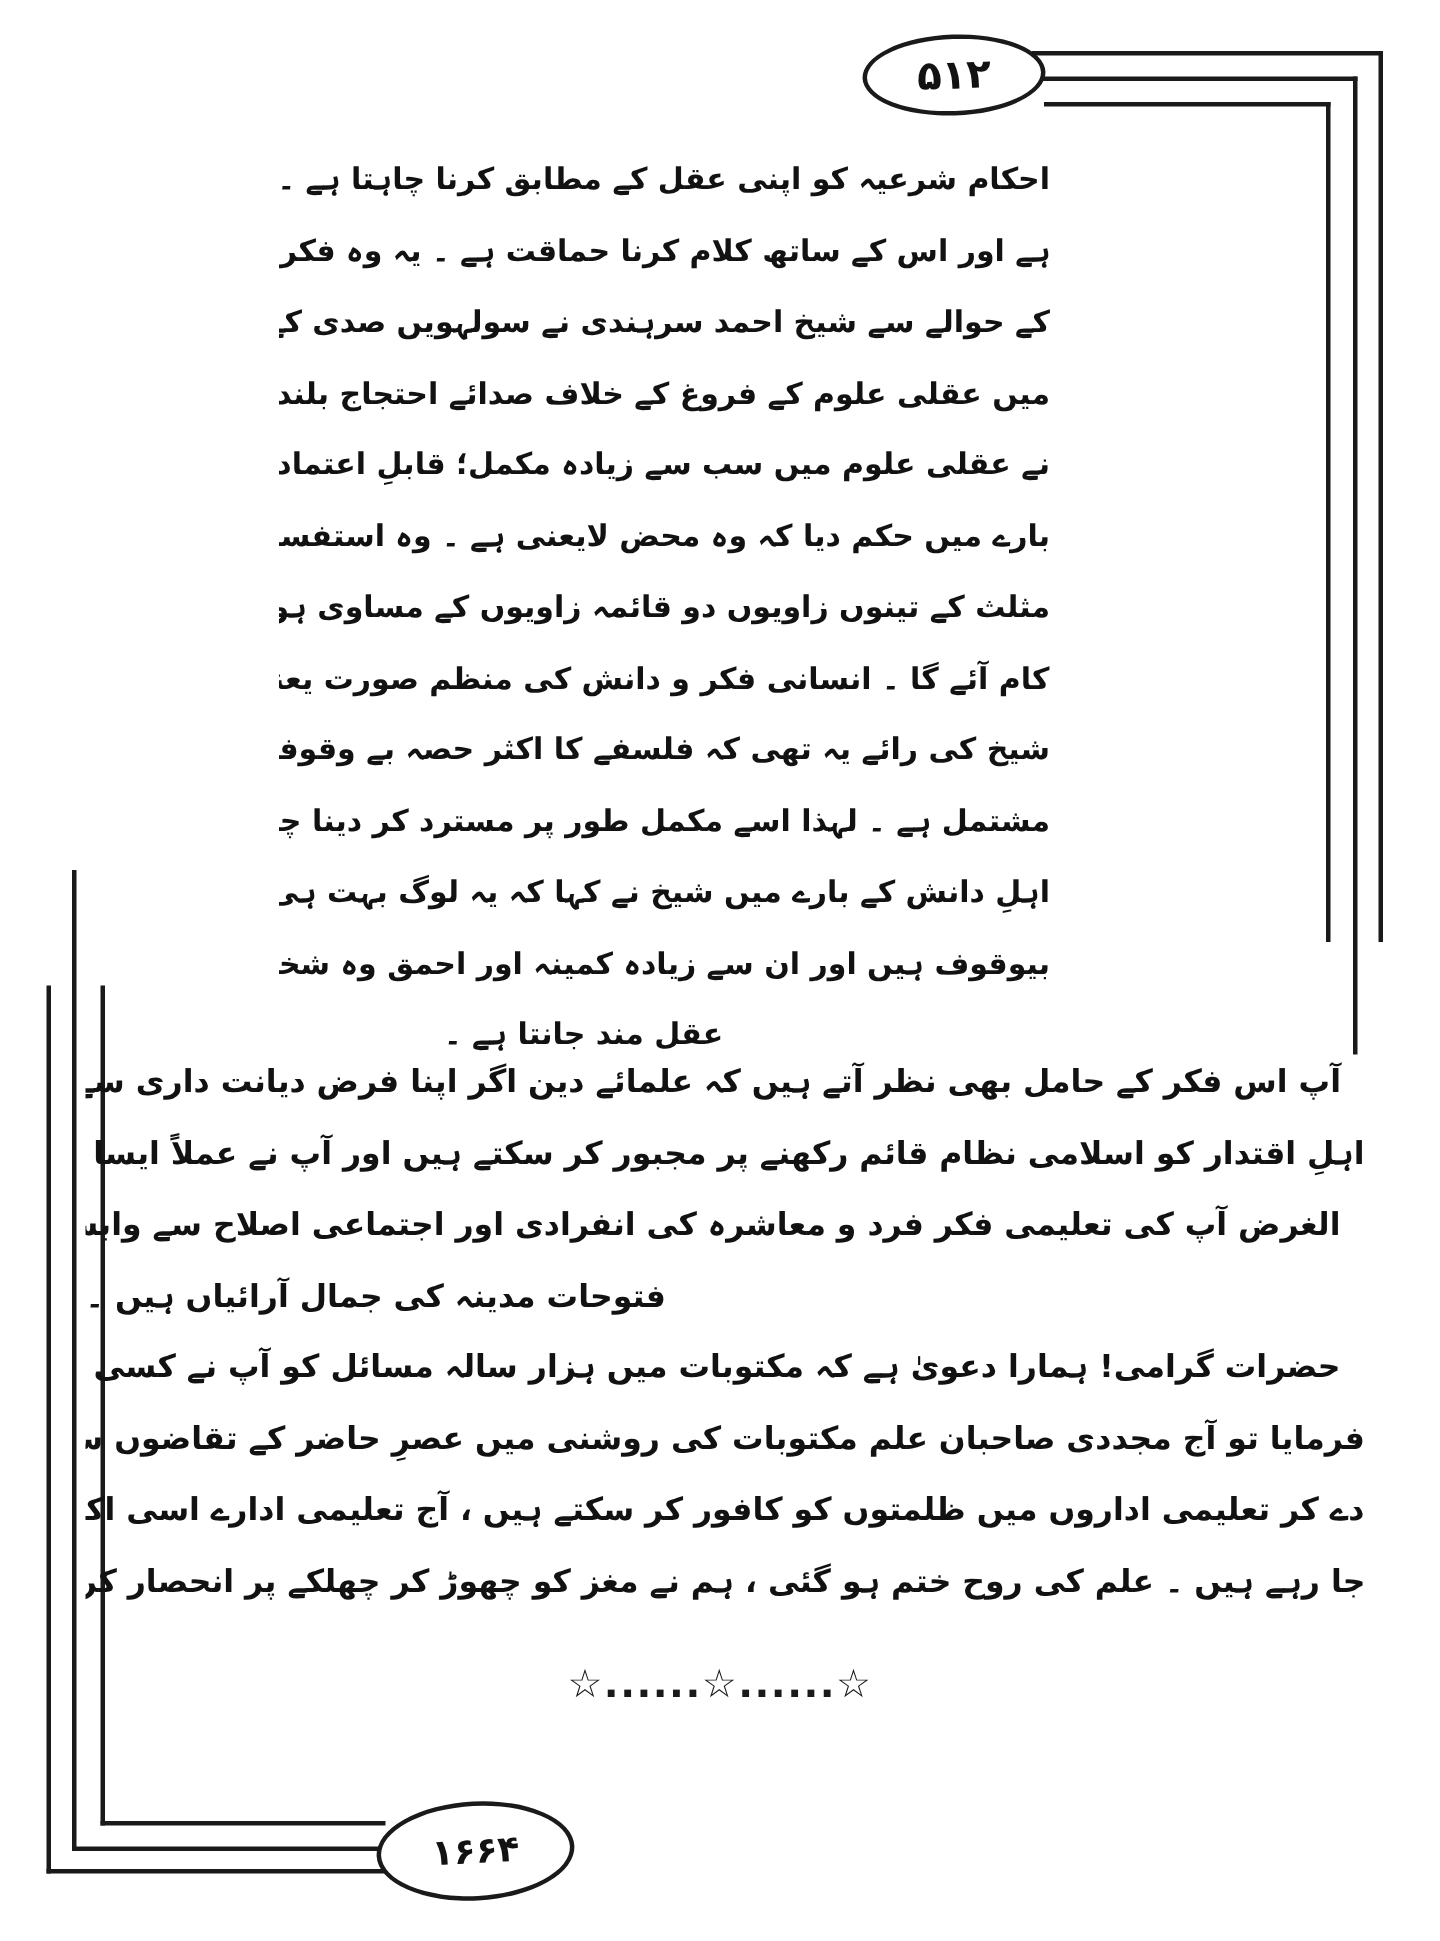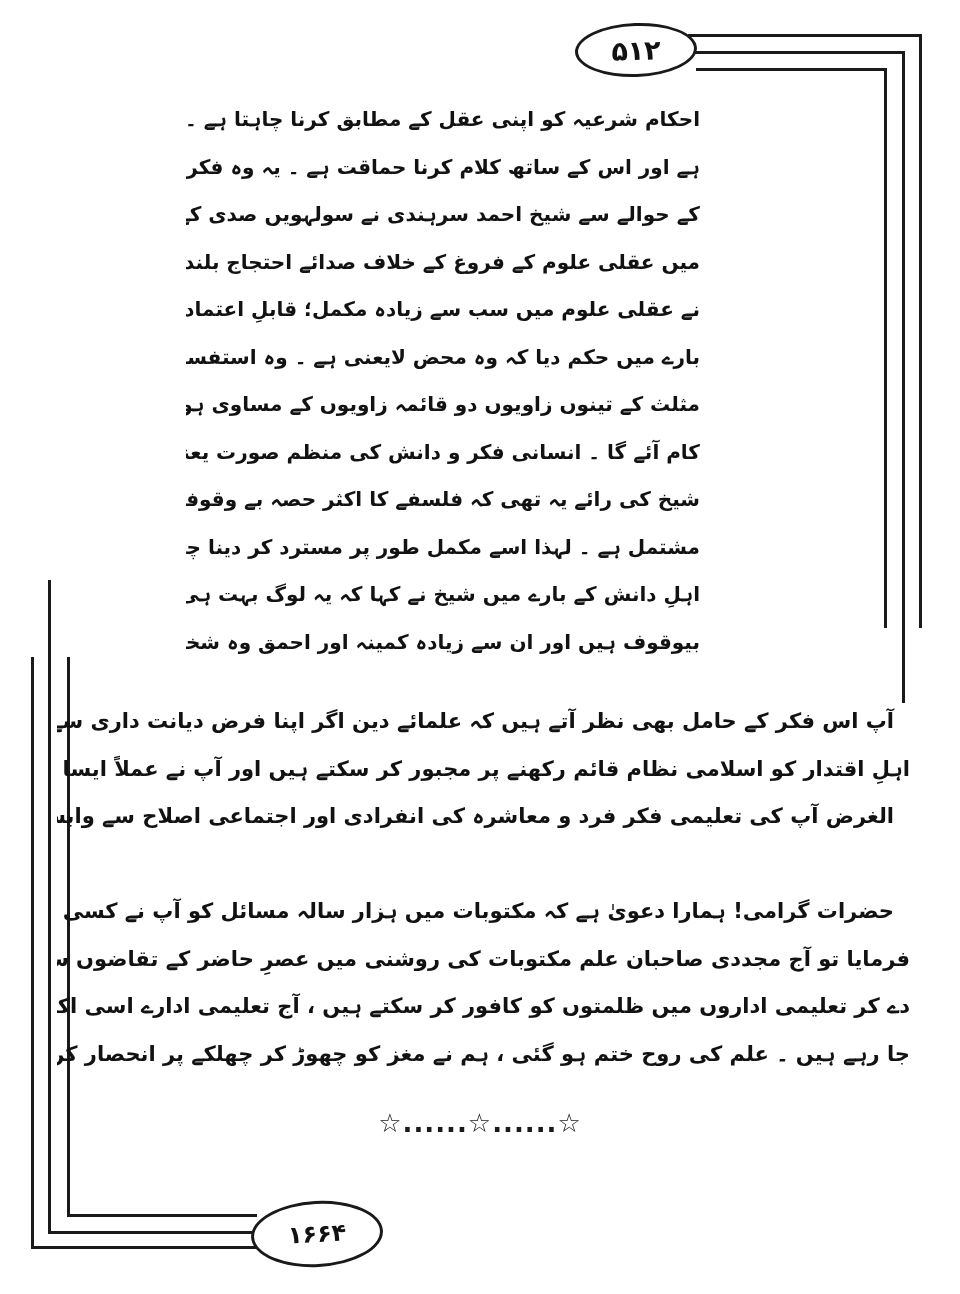"عقل مند جانتا ہے ۔" div.tline { html: none -> <div>عقل مند جانتا ہے ۔</div> }
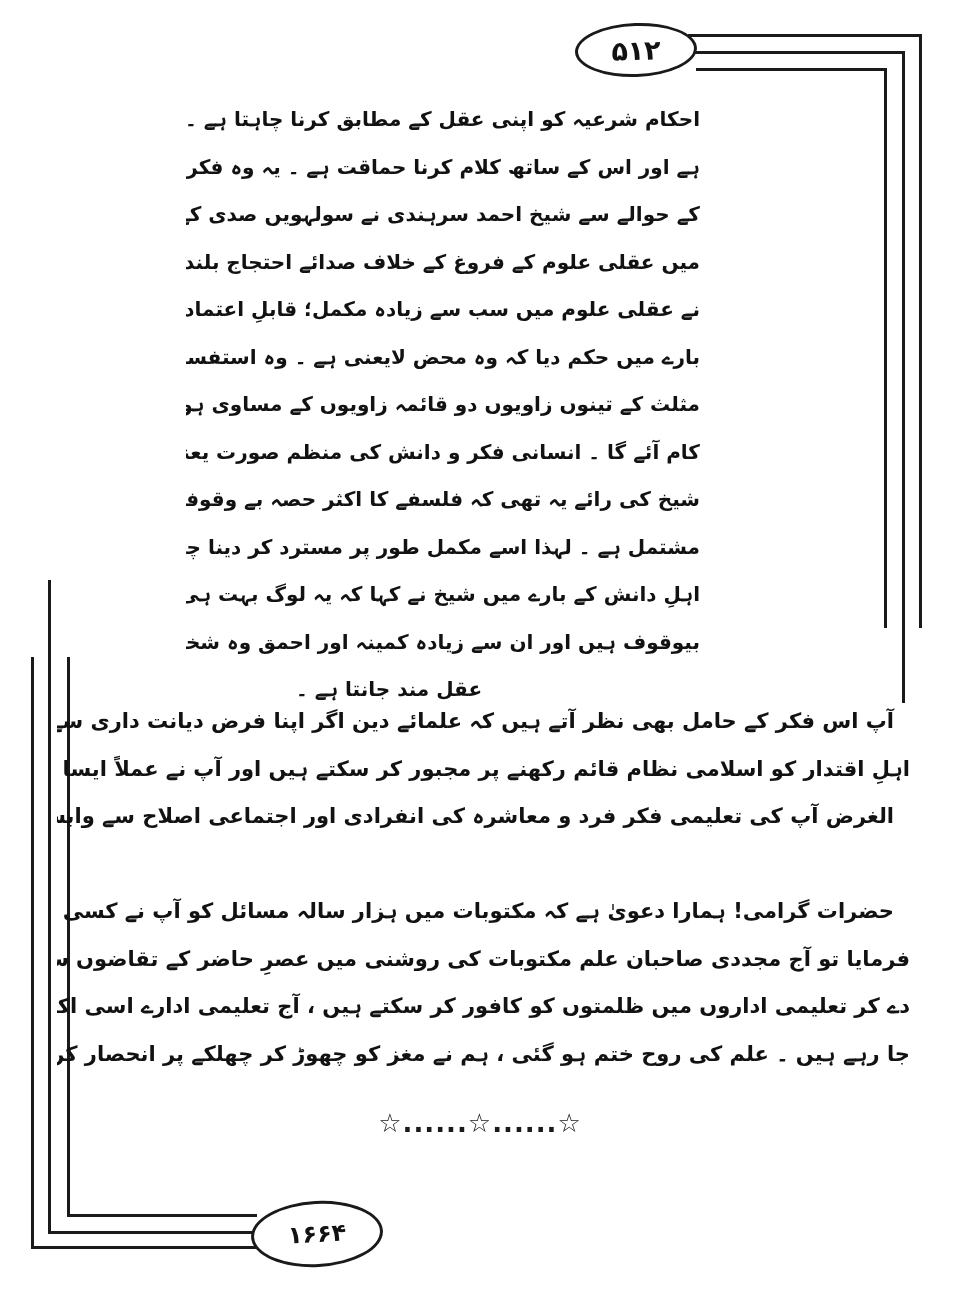"فتوحات مدینہ کی جمال آرائیاں" div.tline { html: none -> <div>فتوحات مدینہ کی جمال آرائیاں ہیں ۔</div> }
